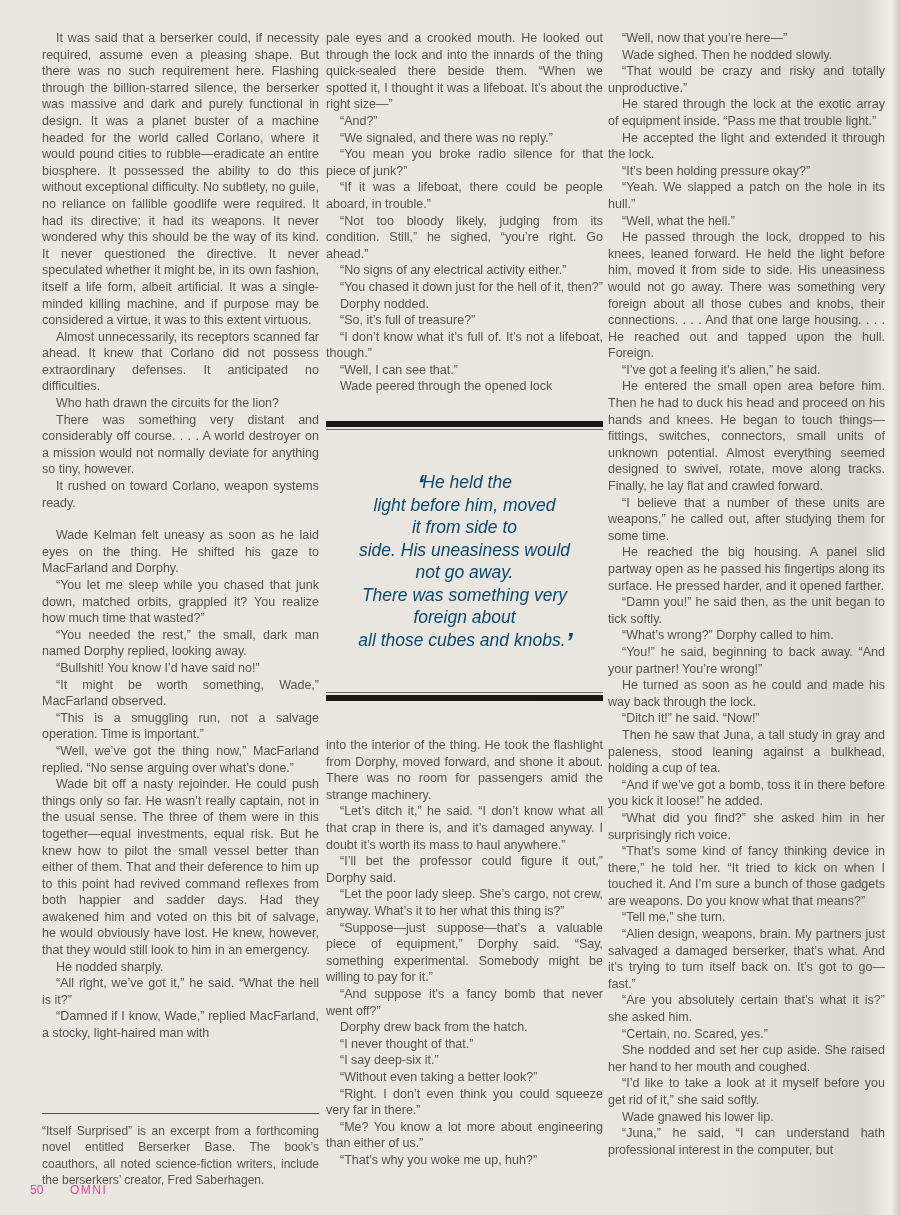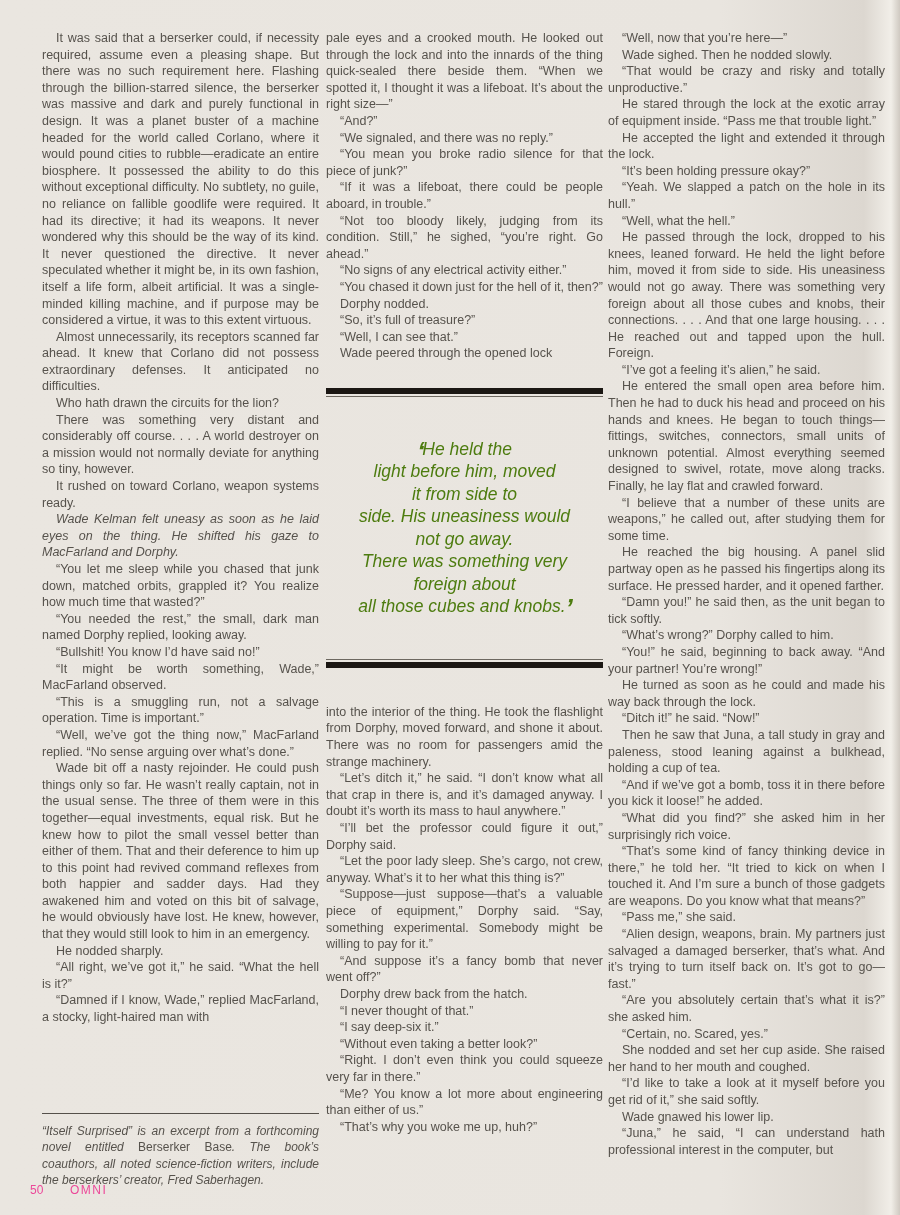"“I don’t know what it’s" p.para { html: none -> <p>“I don’t know what it’s full of. It’s not a lifeboat, though.”</p> }
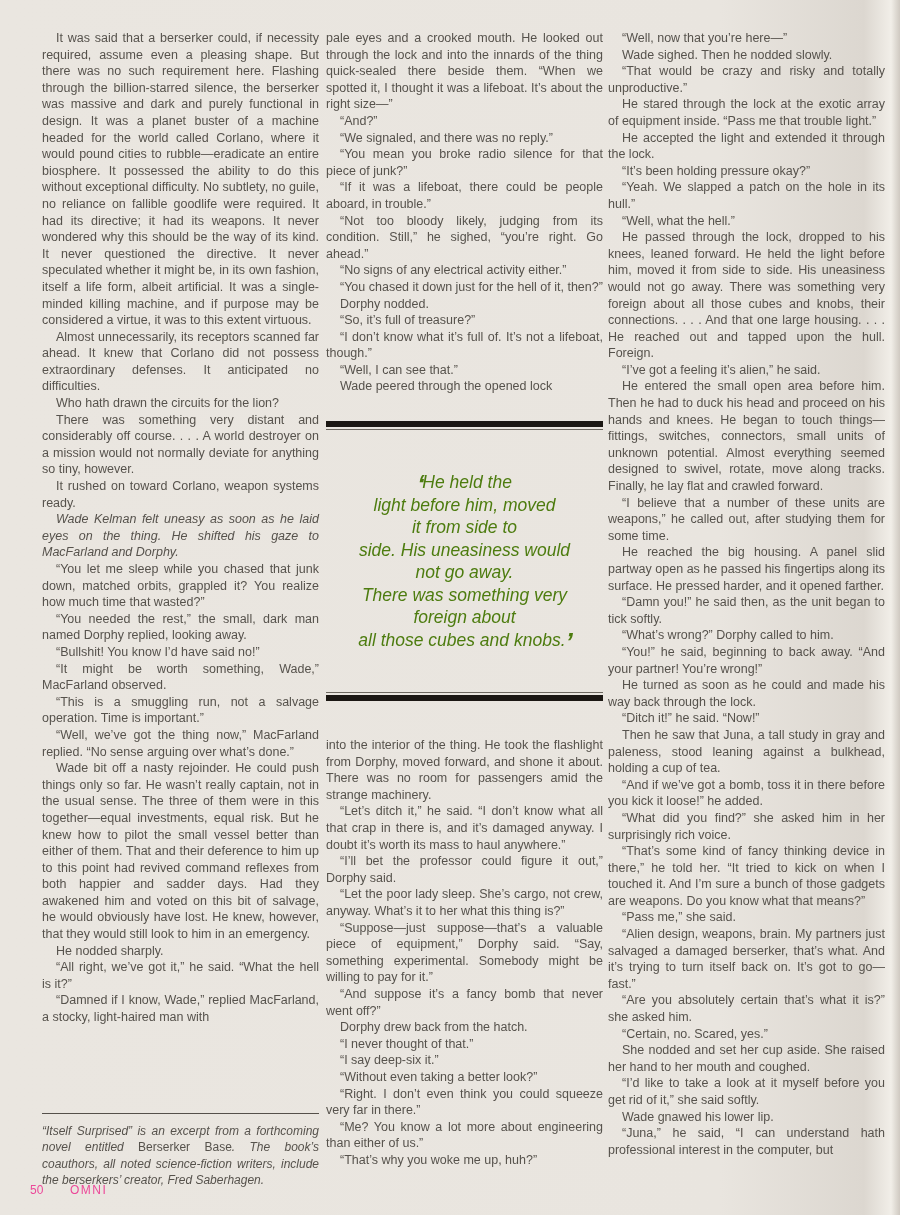"‘He held the" .pullquote { color: #4d7c0f -> #0c4a6e }
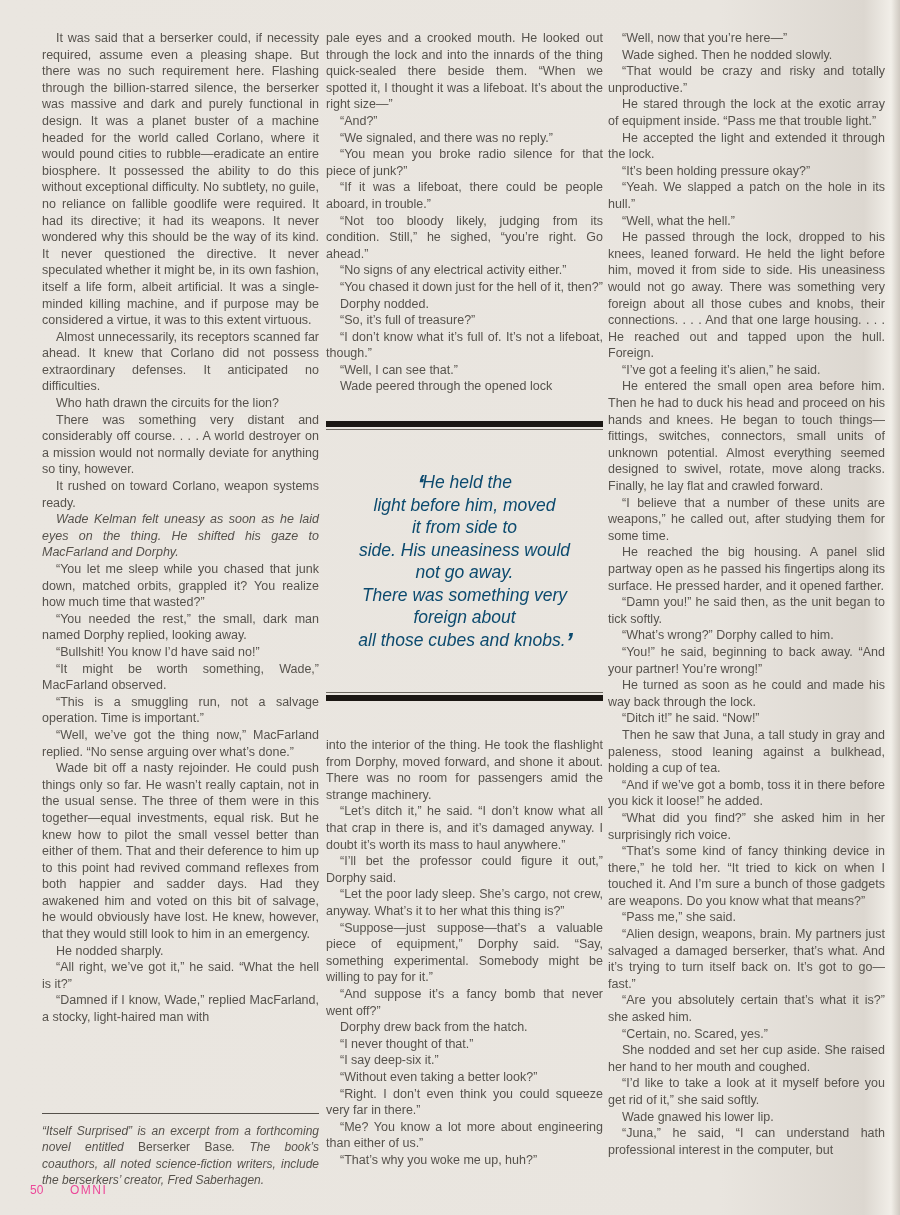"Wade Kelman felt uneasy as" .para.space-before { font-style: italic -> none; margin-top: none -> 16px }
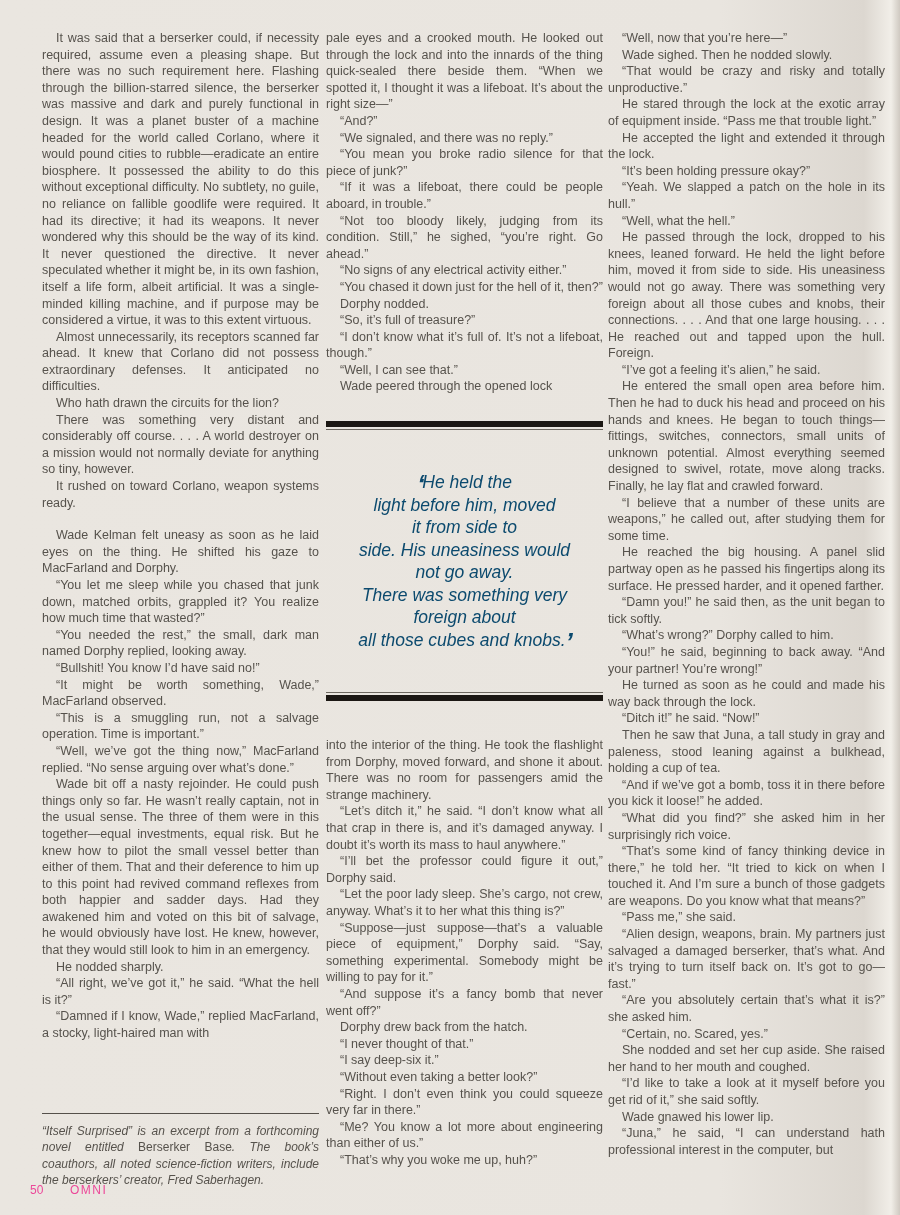"“Pass me,” she said." p.para { text: Pass me,” she said -> Tell me,” she turn }
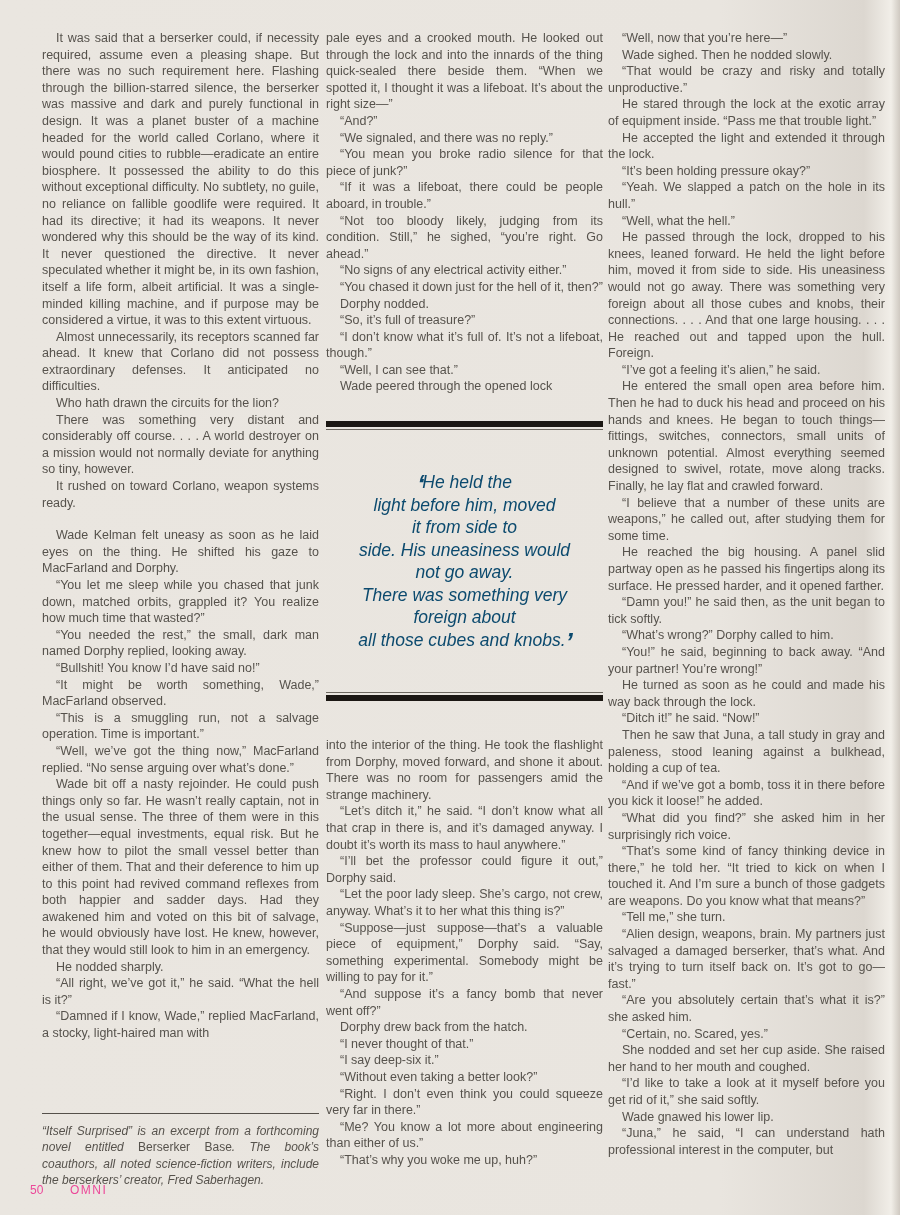"“Itself Surprised” is an excerpt" .fn-italic { font-style: italic -> none }
